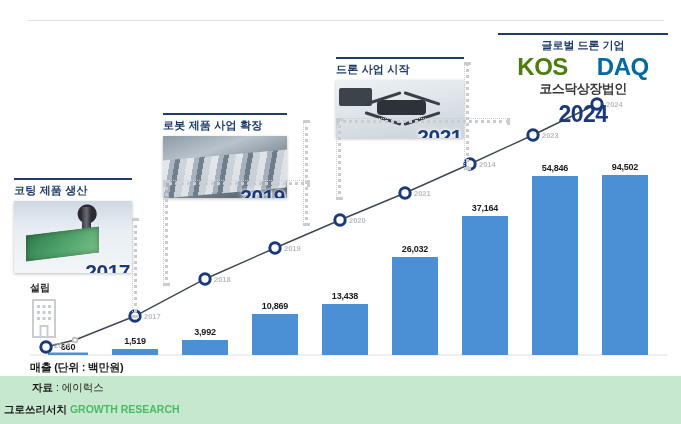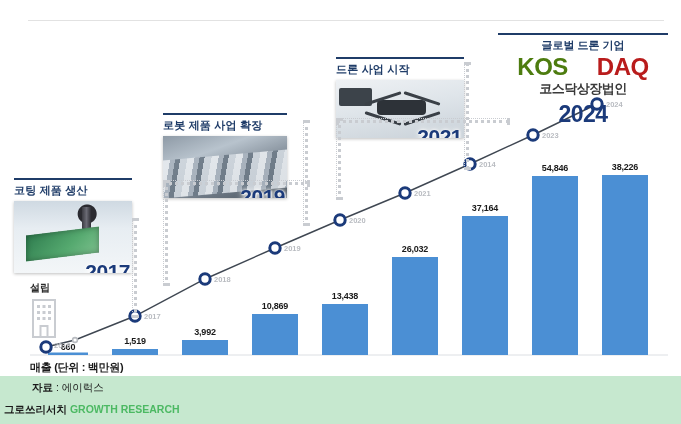"DAQ" .kos .logo .b { color: #b91c1c -> #0369a1 }
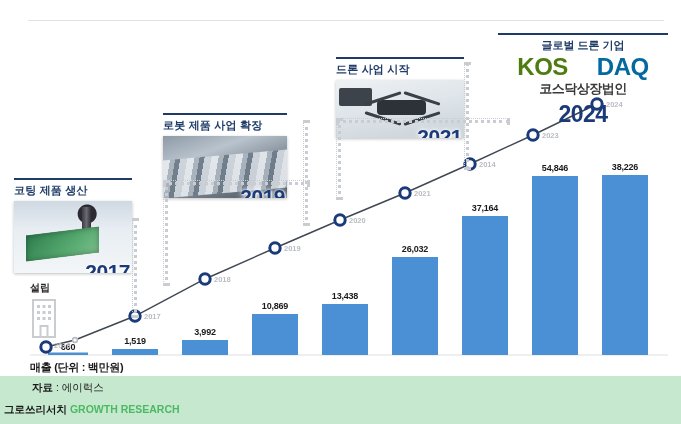"38,226" div.barv { text: 38,226 -> 94,502 }
